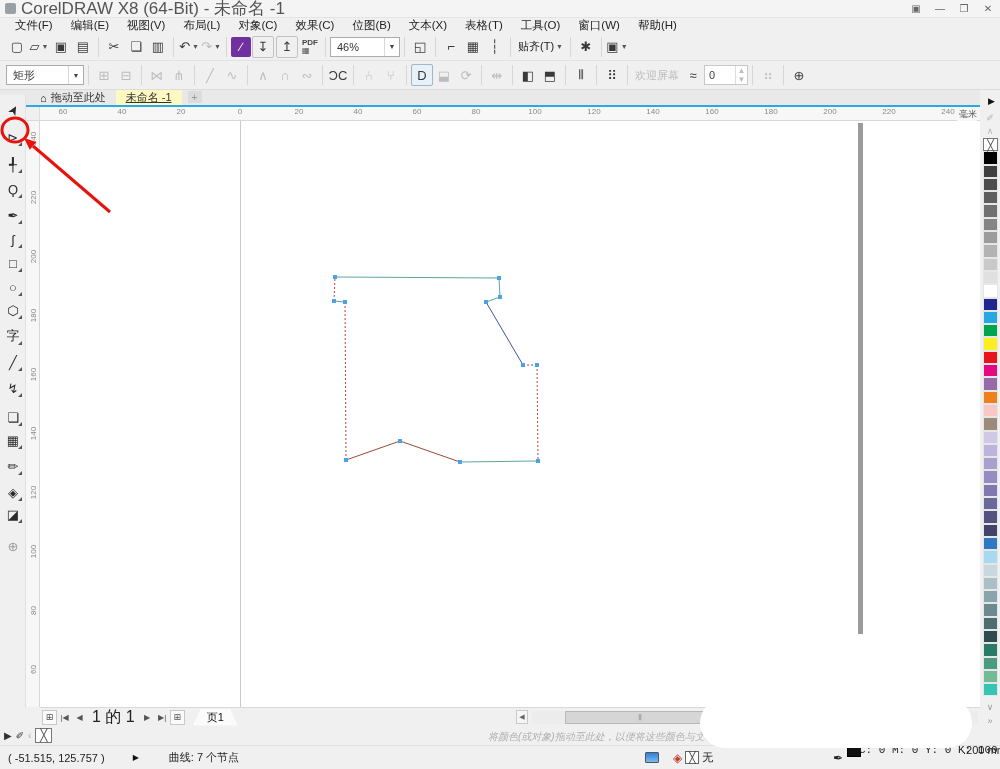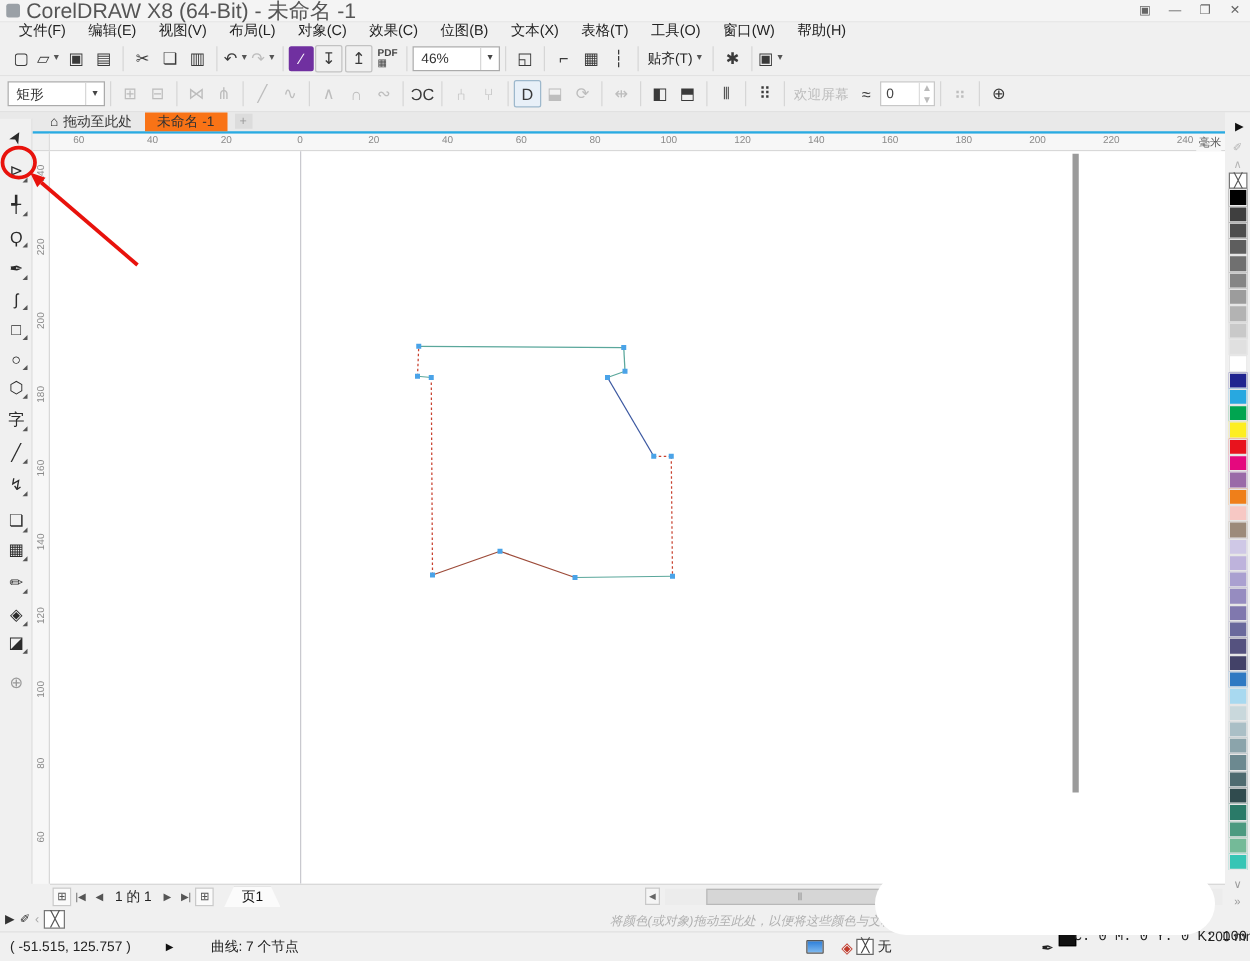"未命名 -1" .doc-tab.active { background: #f97316 -> #fef9c3; text-decoration: none -> underline }
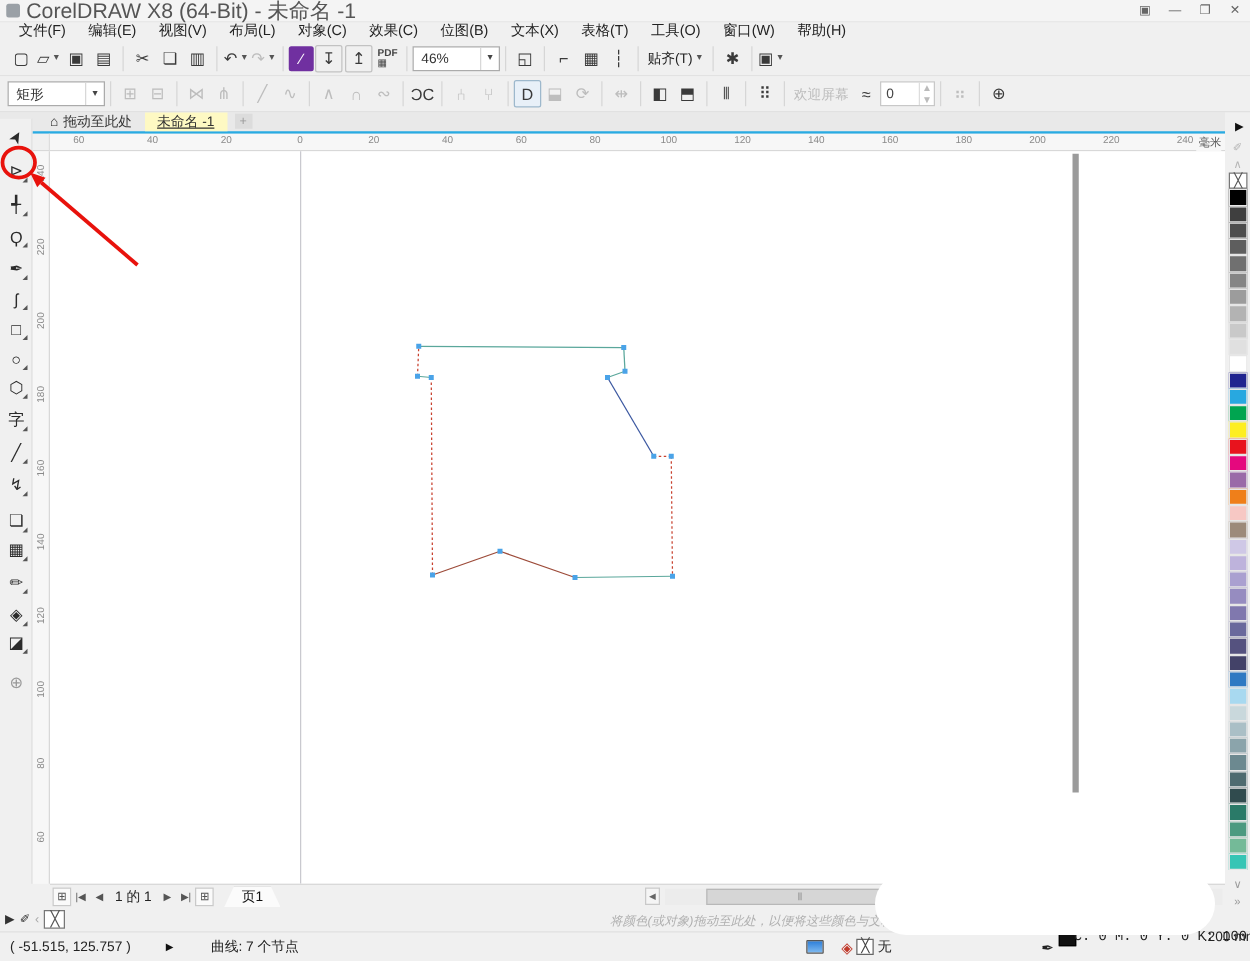"1 的 1" .page-count { font-size: 11px -> 16px }
